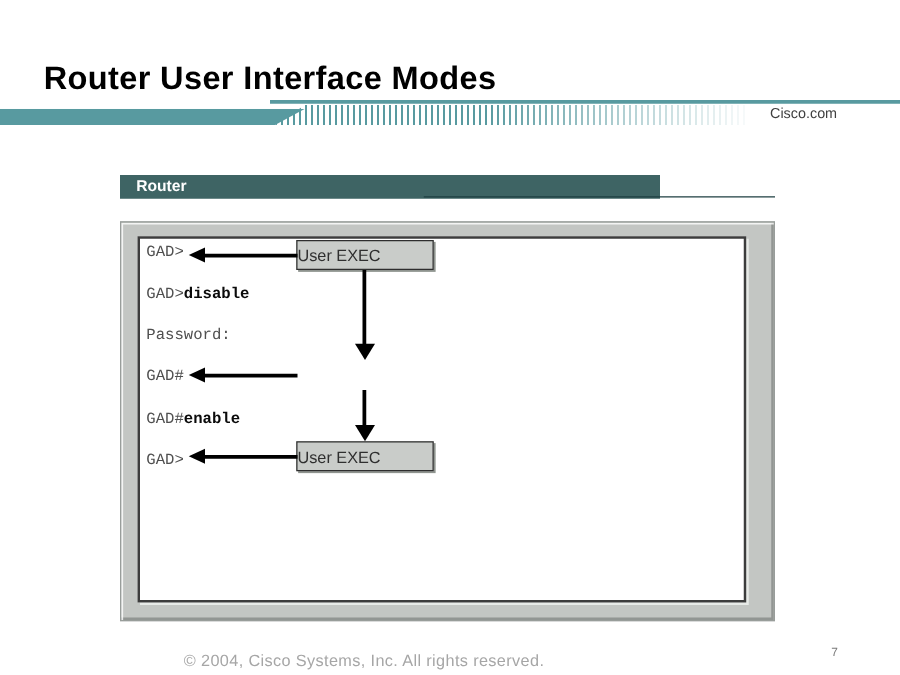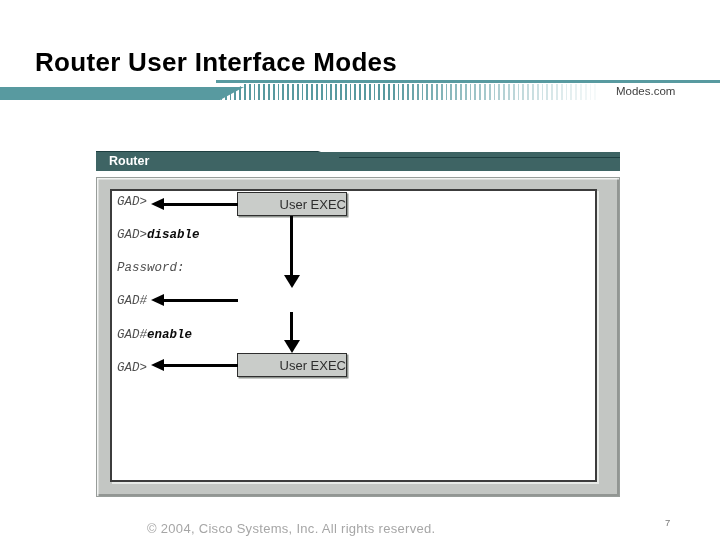"Modes.com" div.banner-brand { text: Modes.com -> Cisco.com }
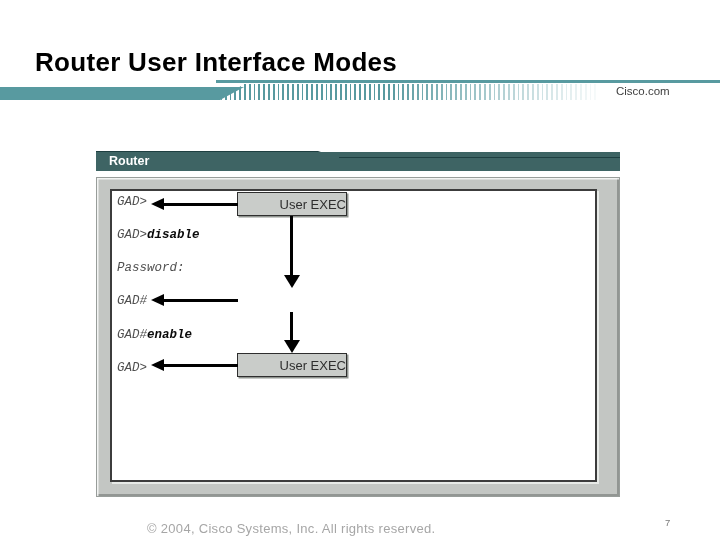"Router" .win-titlebar { top: 152px -> 140px; width: 524px -> 432px }
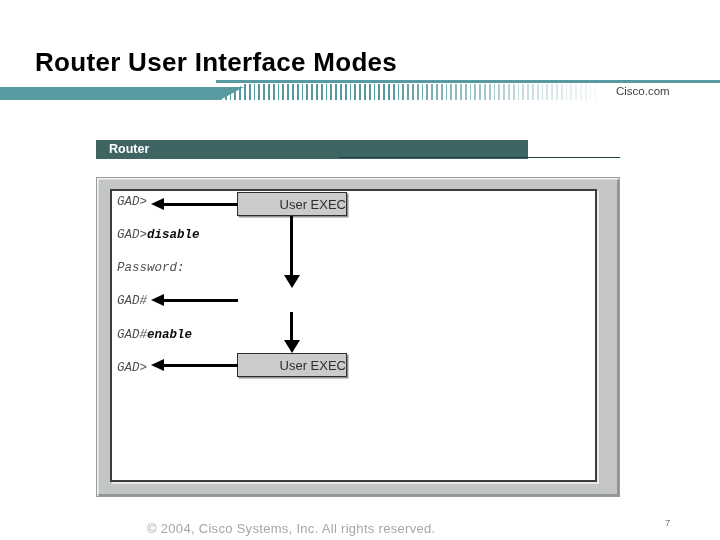"GAD>" .tline { font-style: italic -> none }
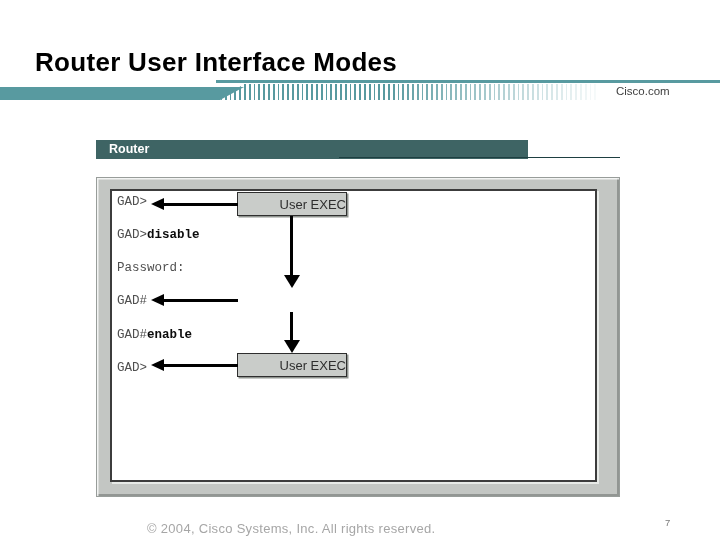"User EXEC" .mode-box { justify-content: flex-end -> flex-start }
